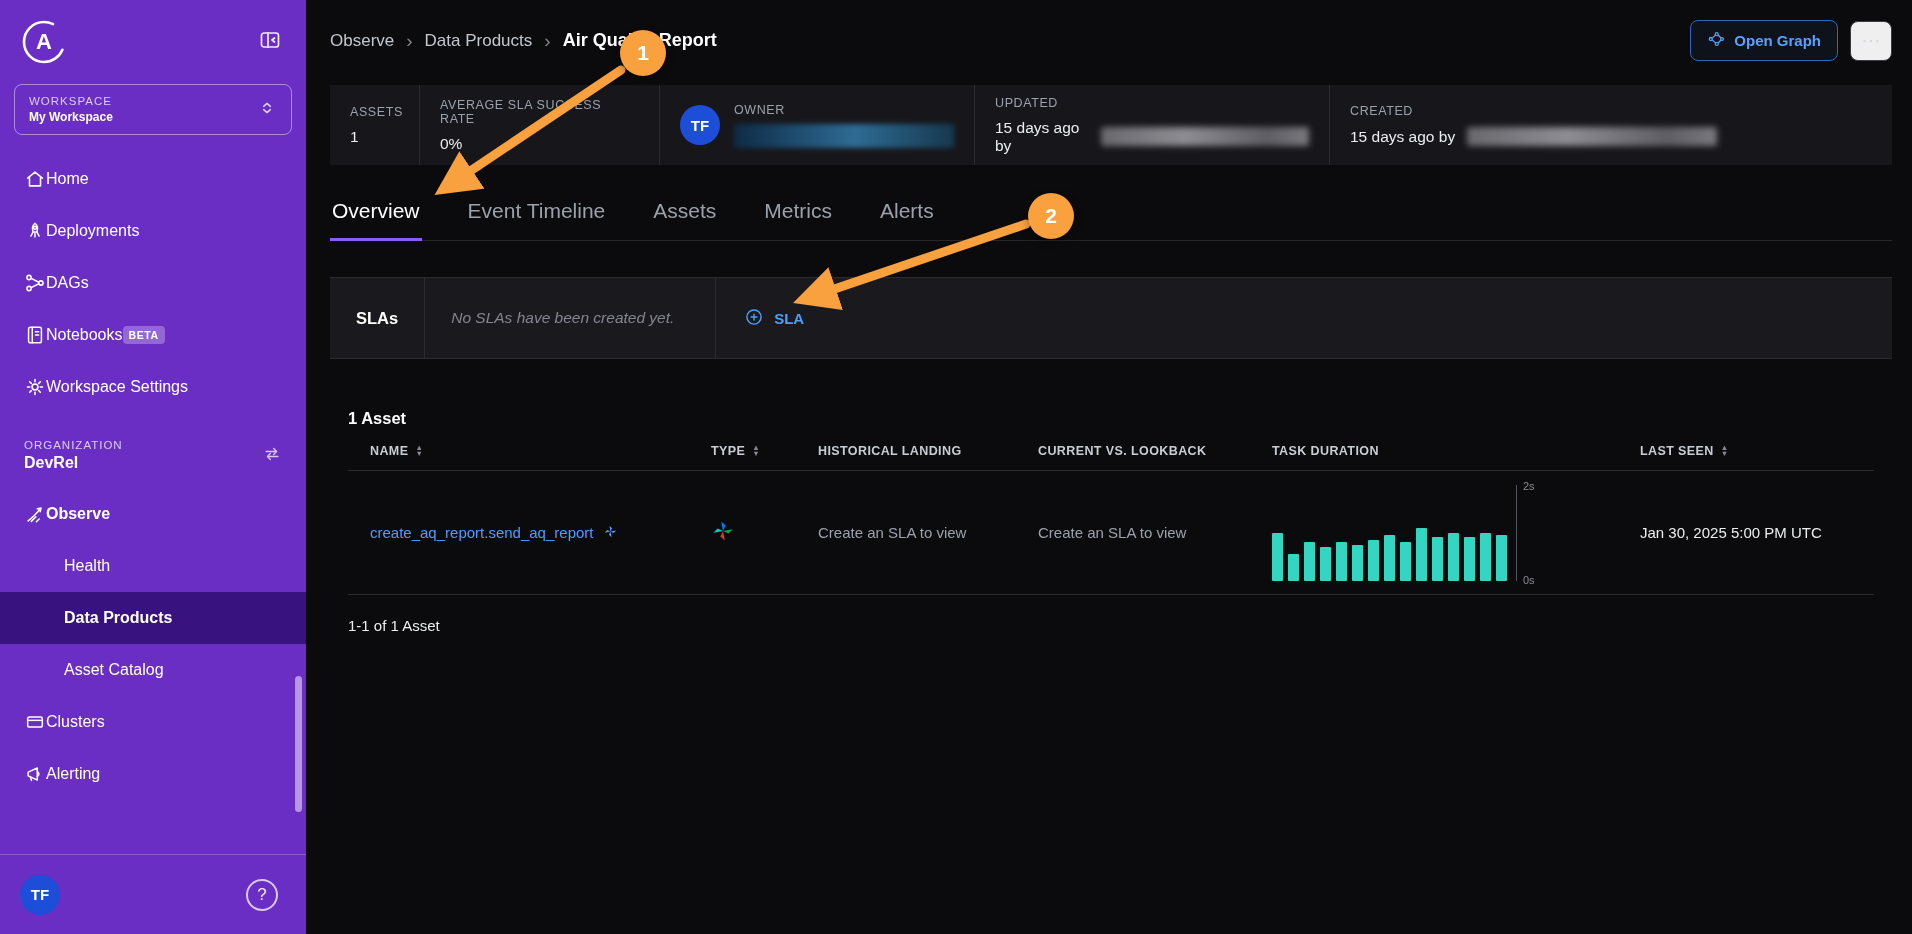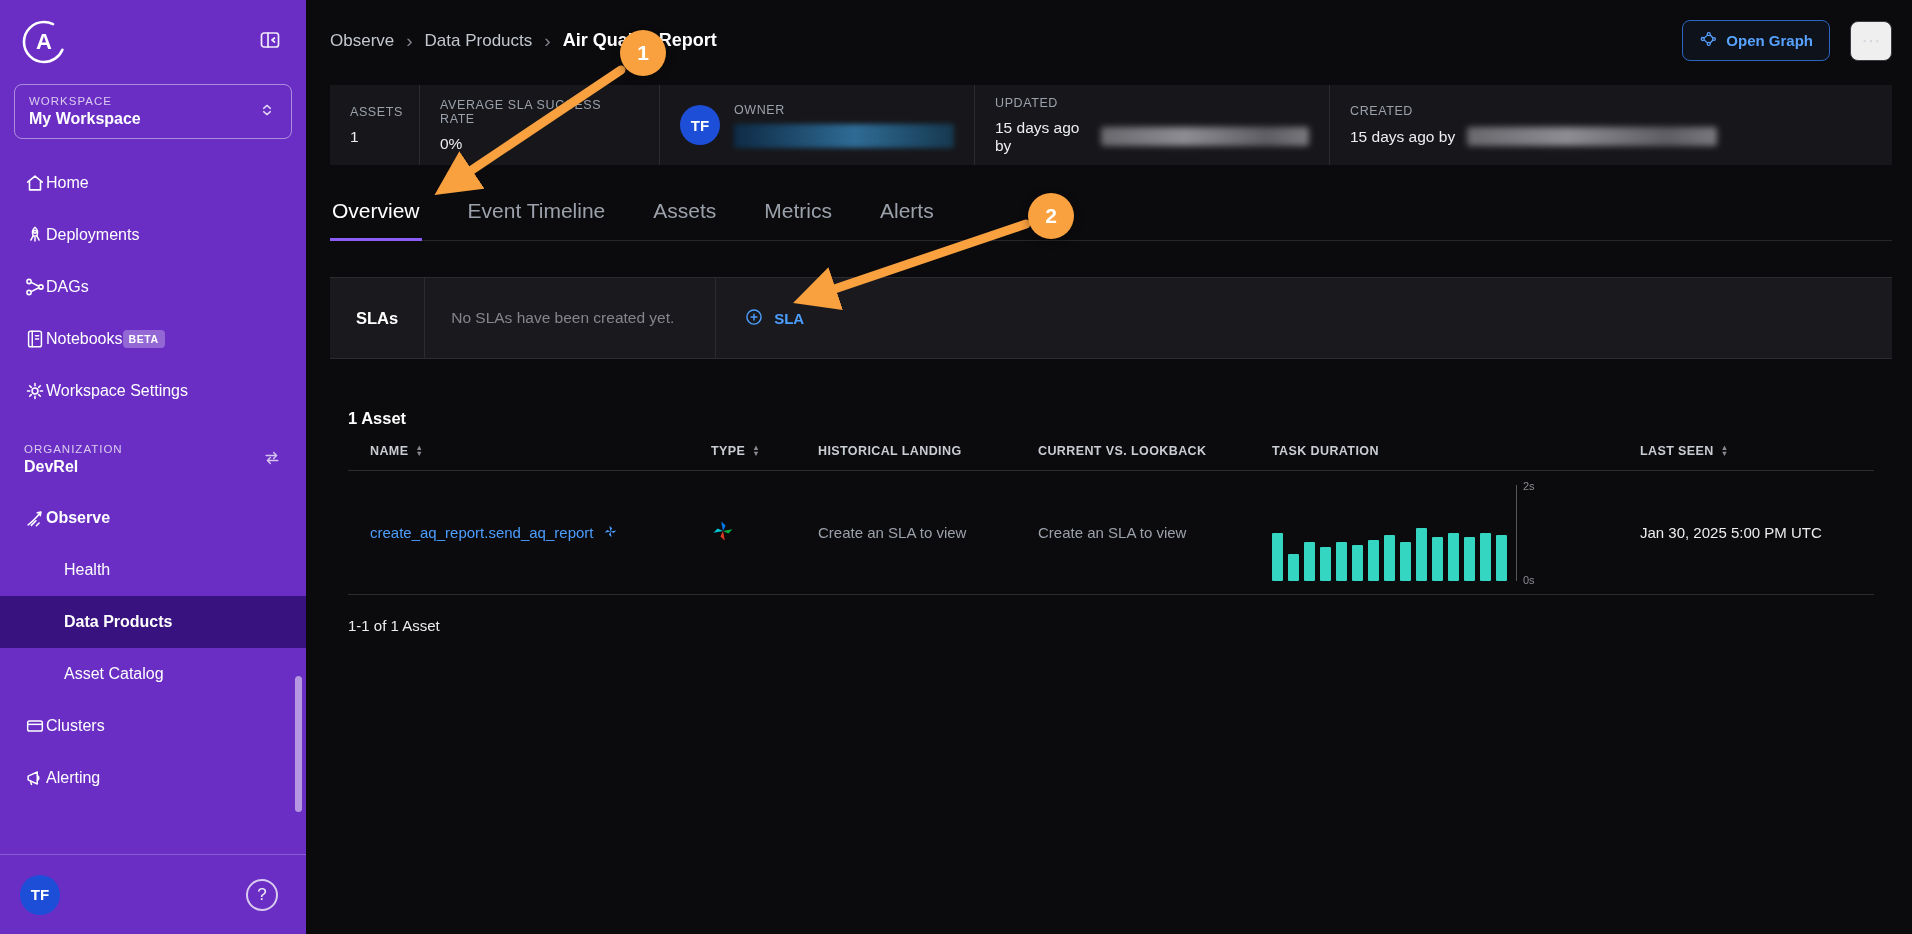"Open Graph" .actions { gap: 20px -> 12px }
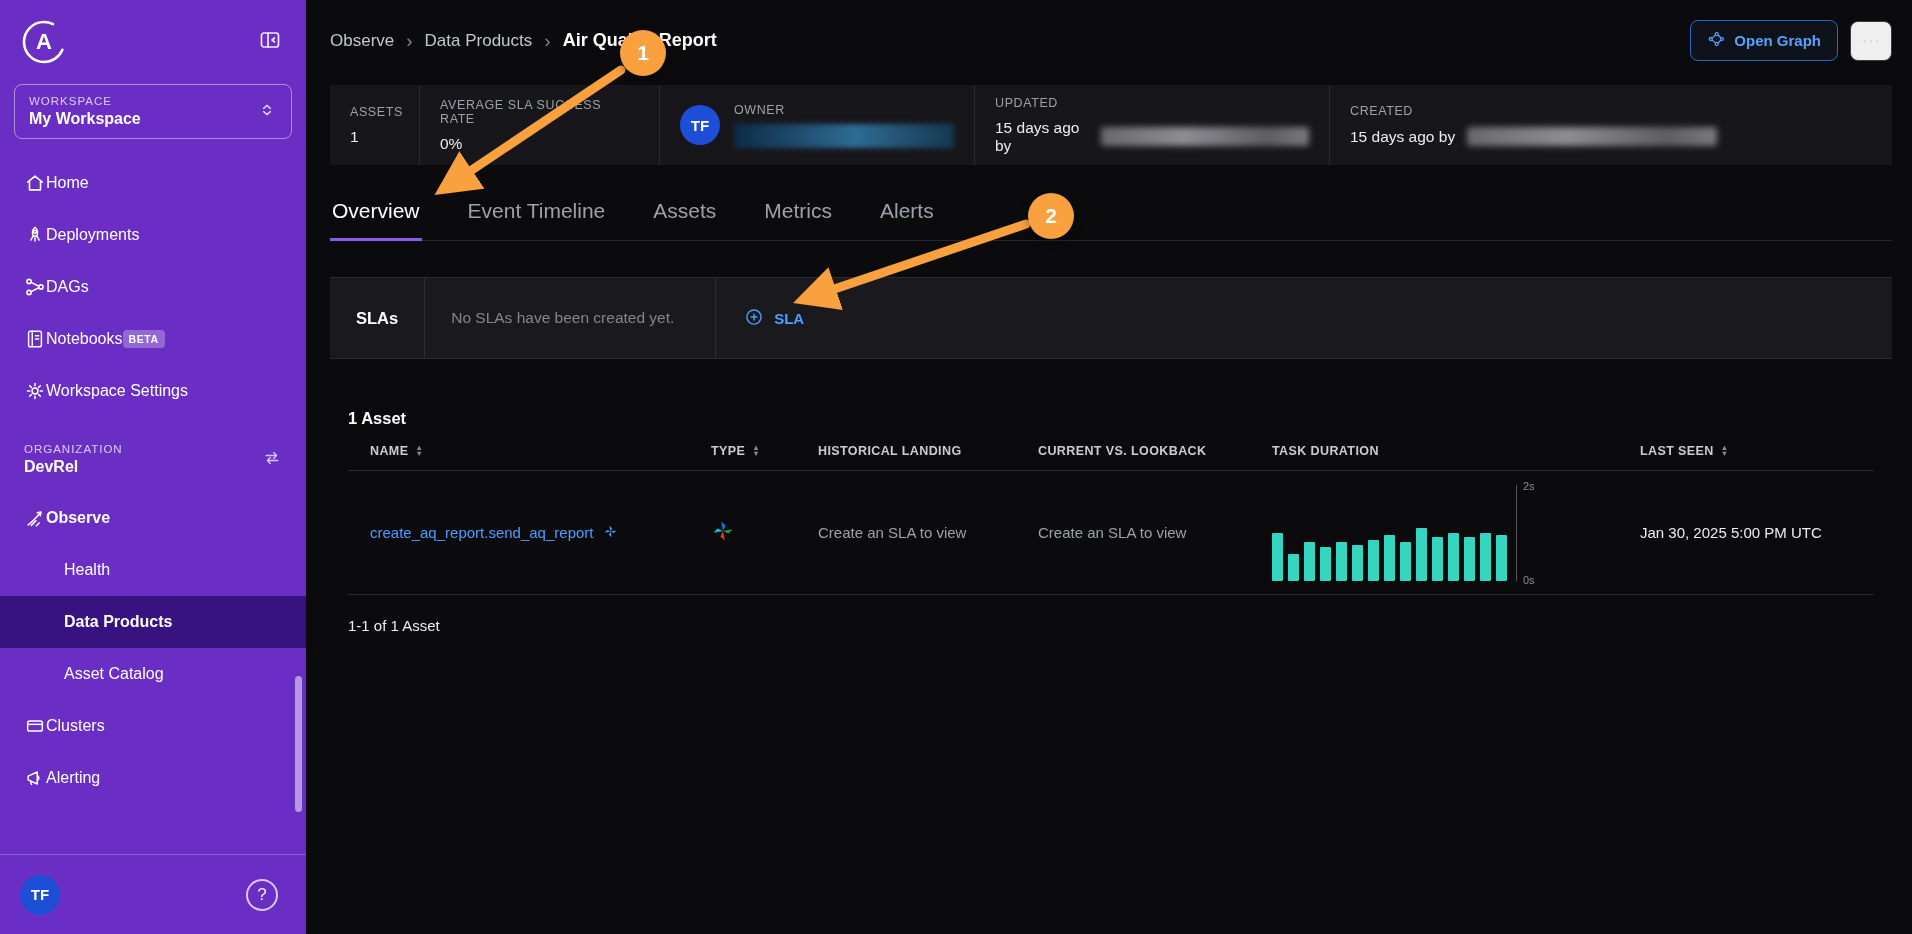"My Workspace" .ws-name { font-size: 16px -> 12px }
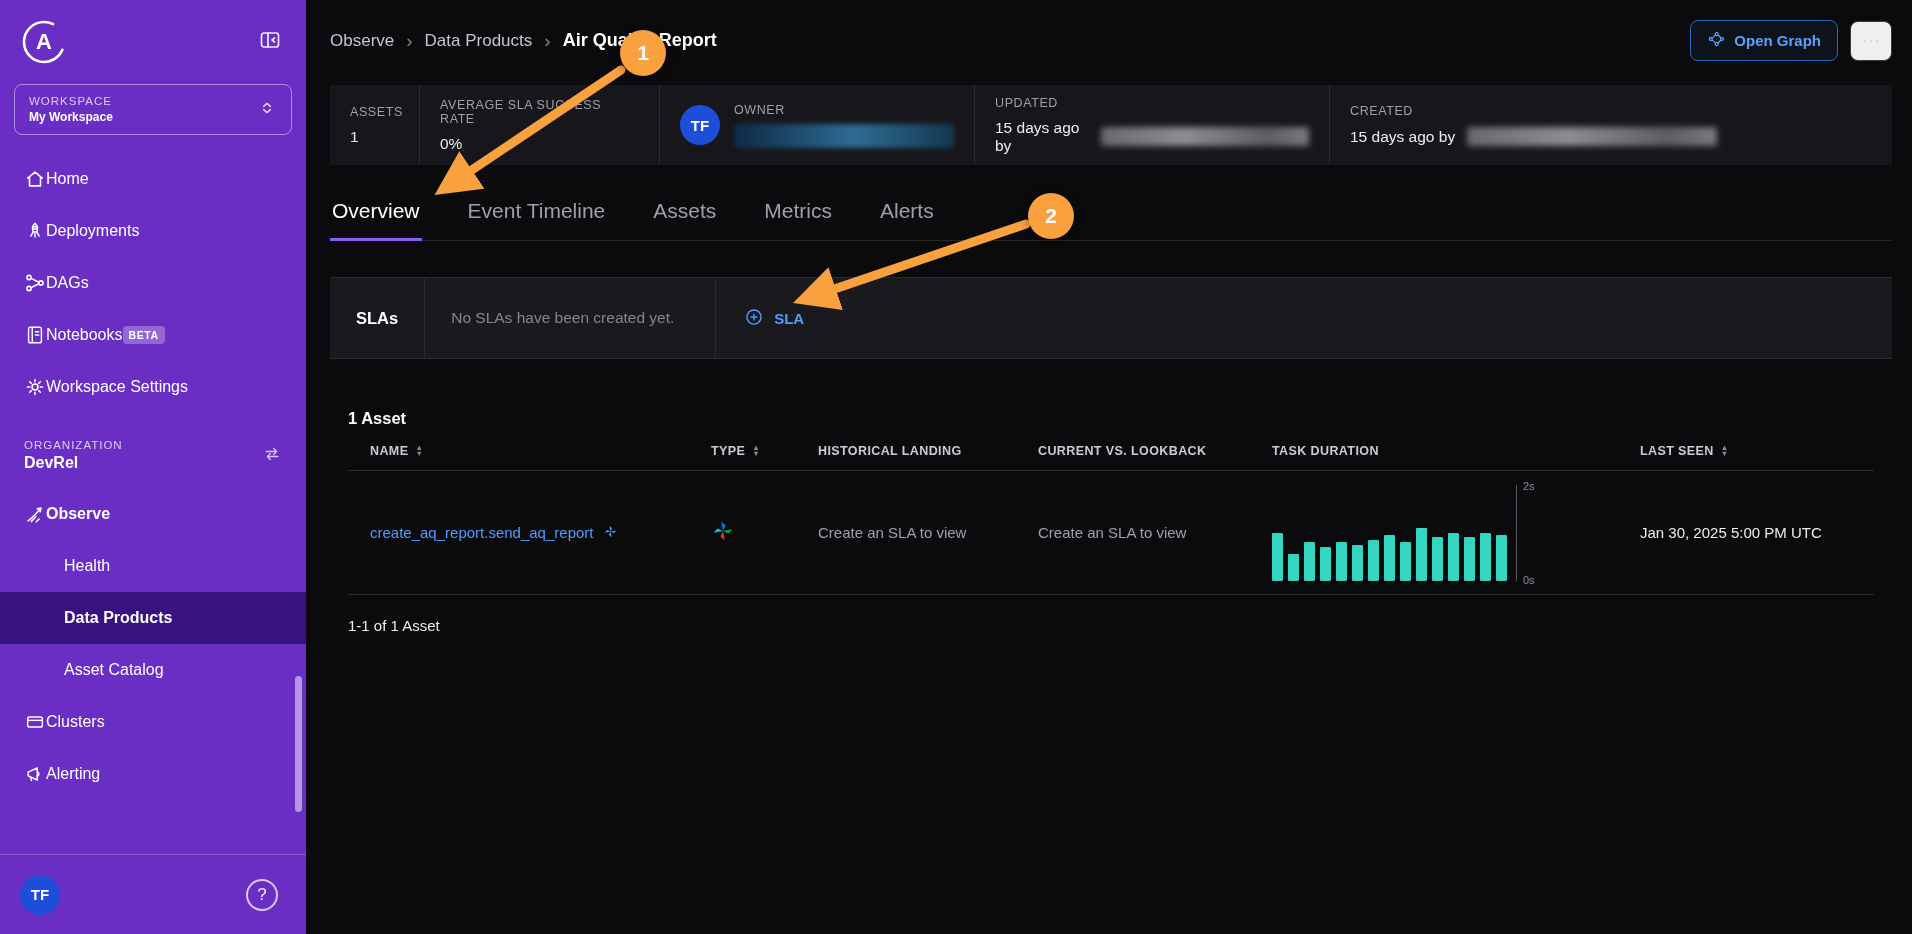"No SLAs have been created" .sla-empty { font-style: none -> italic }
